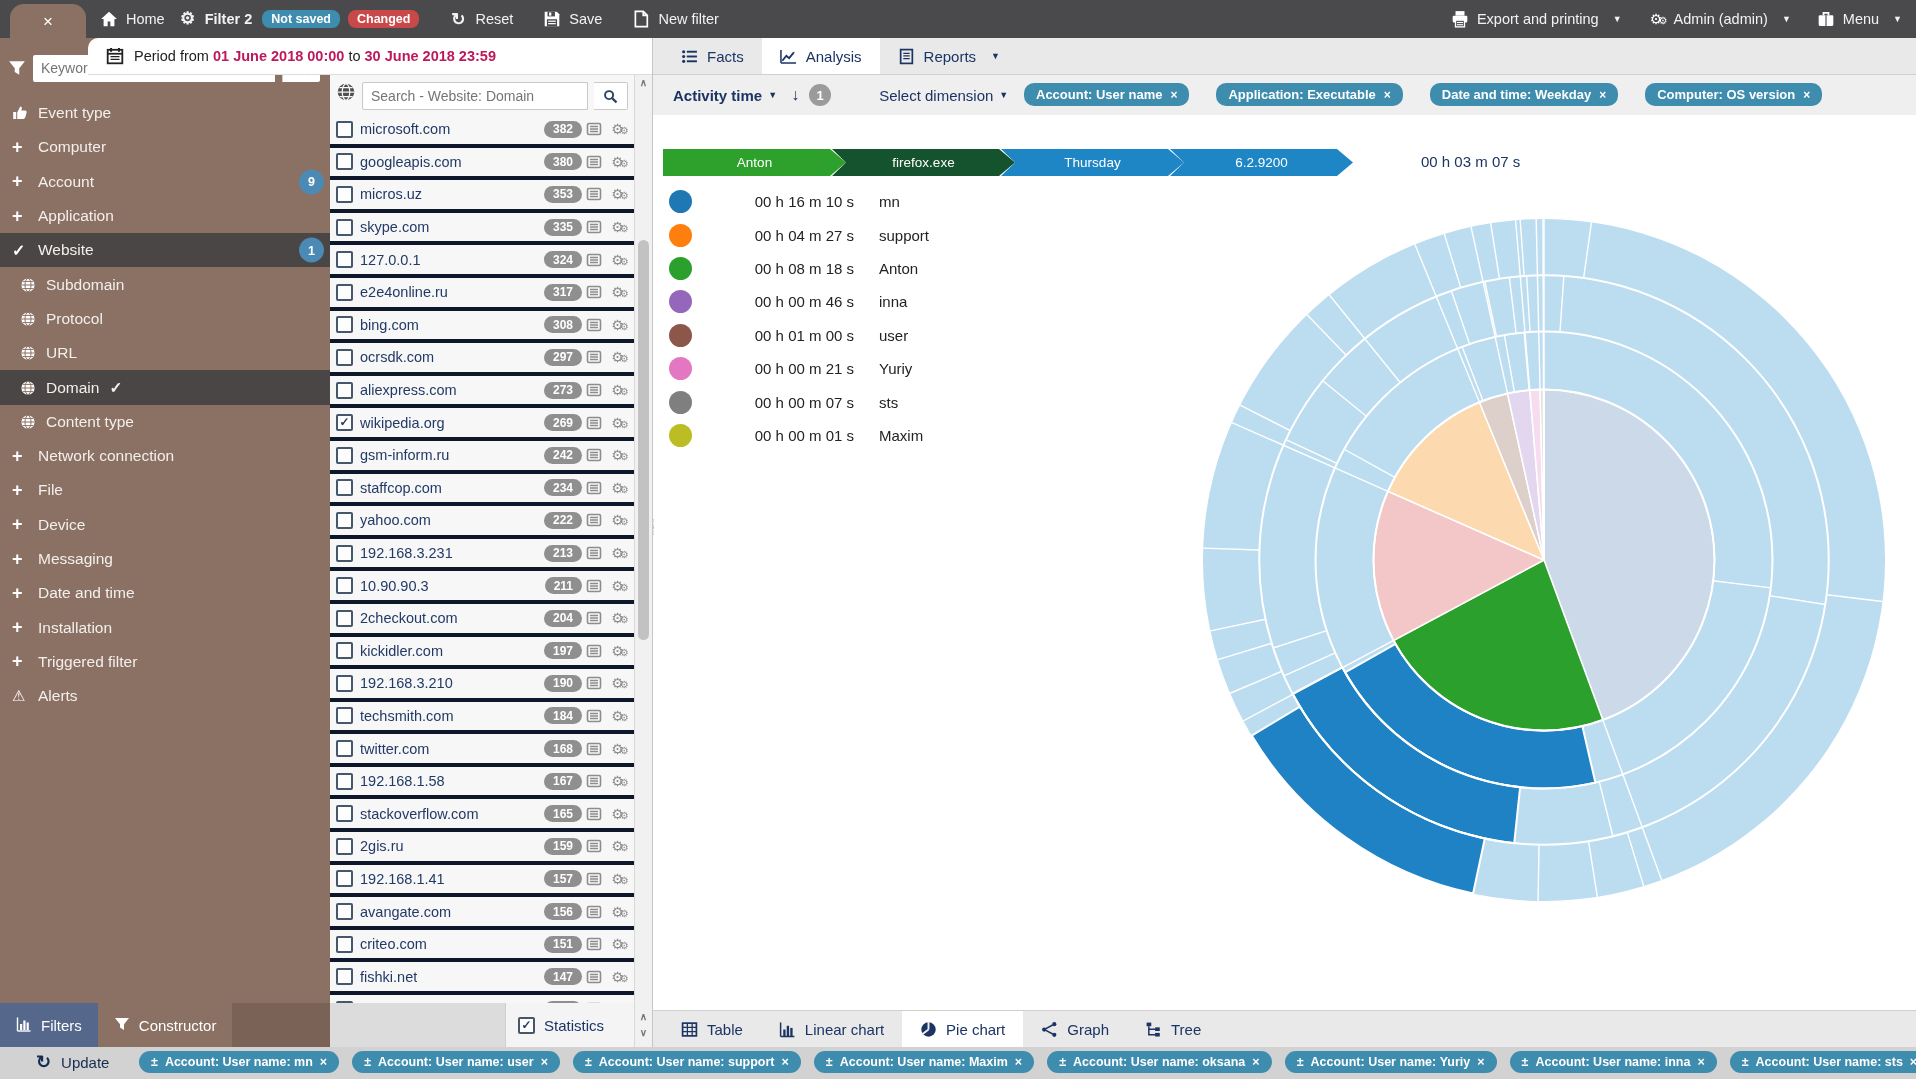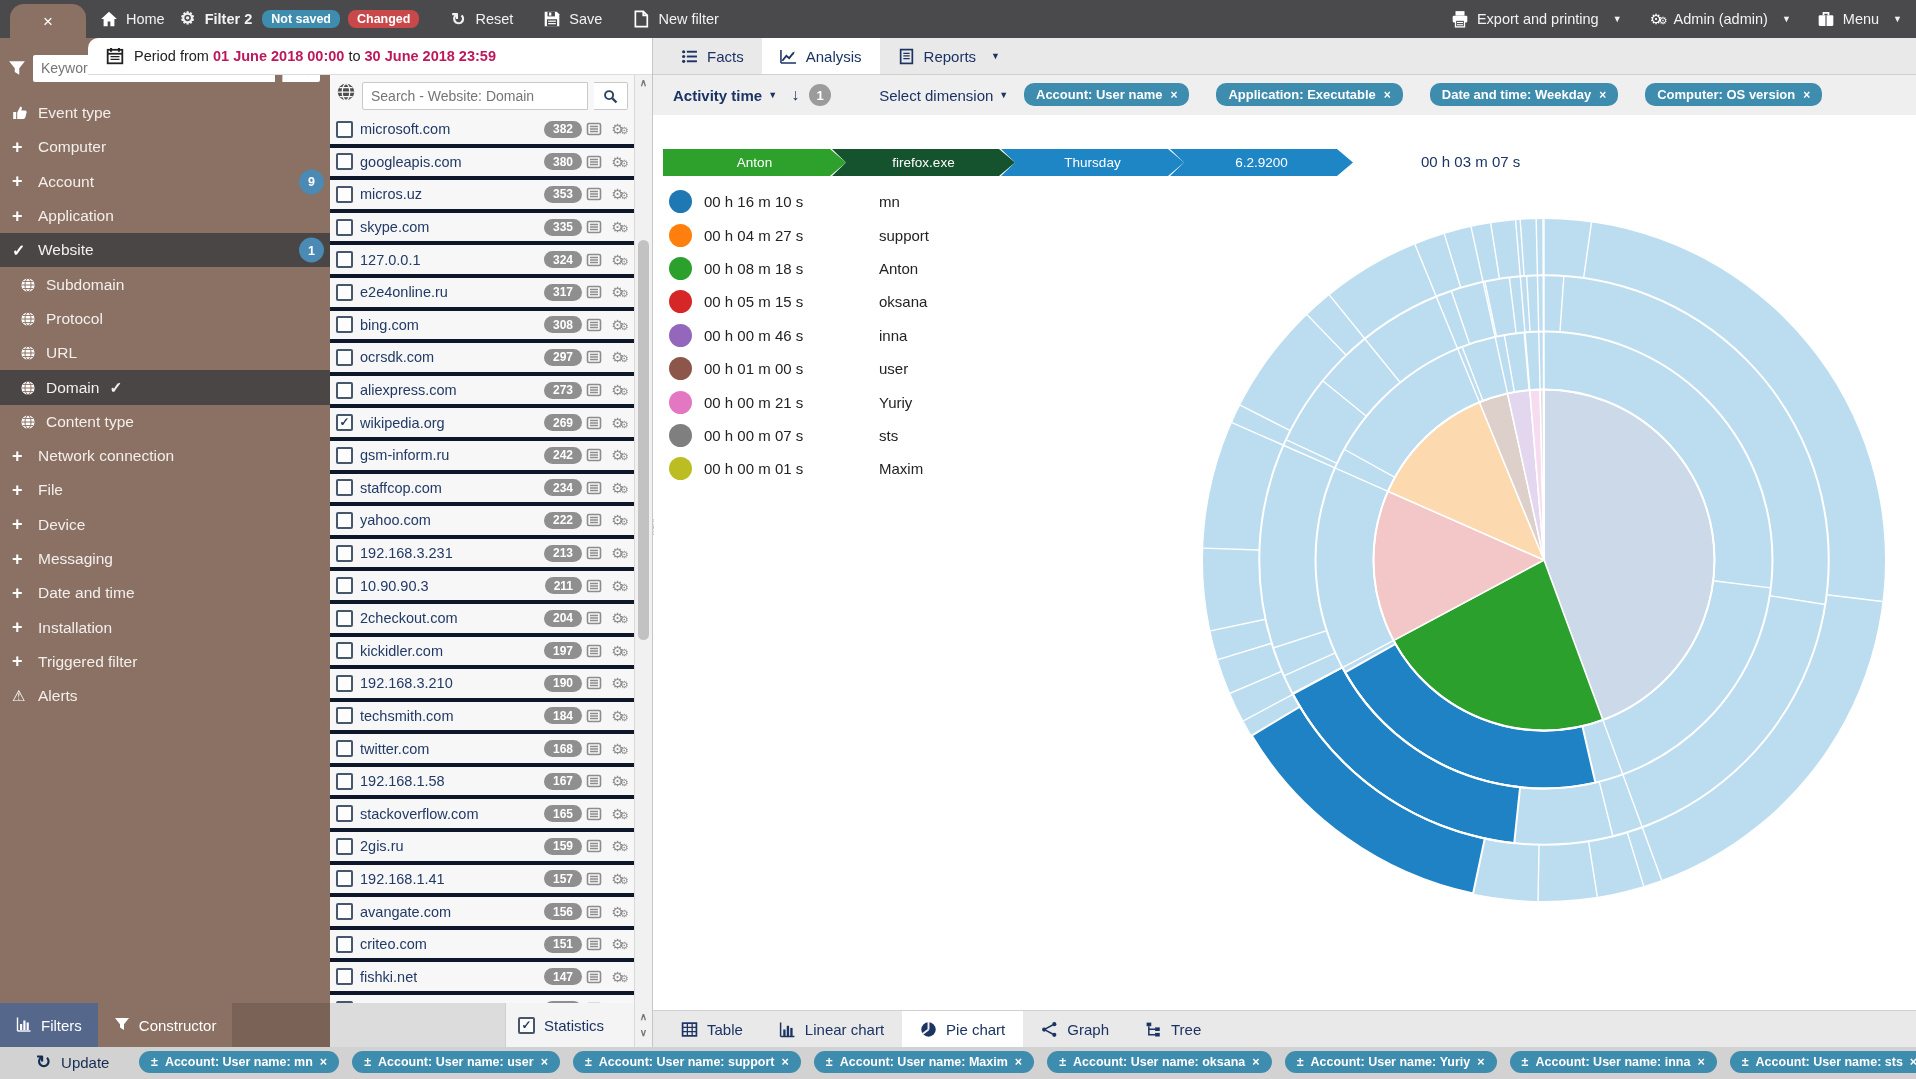"00 h 16 m 10" .ltime { text-align: none -> right }
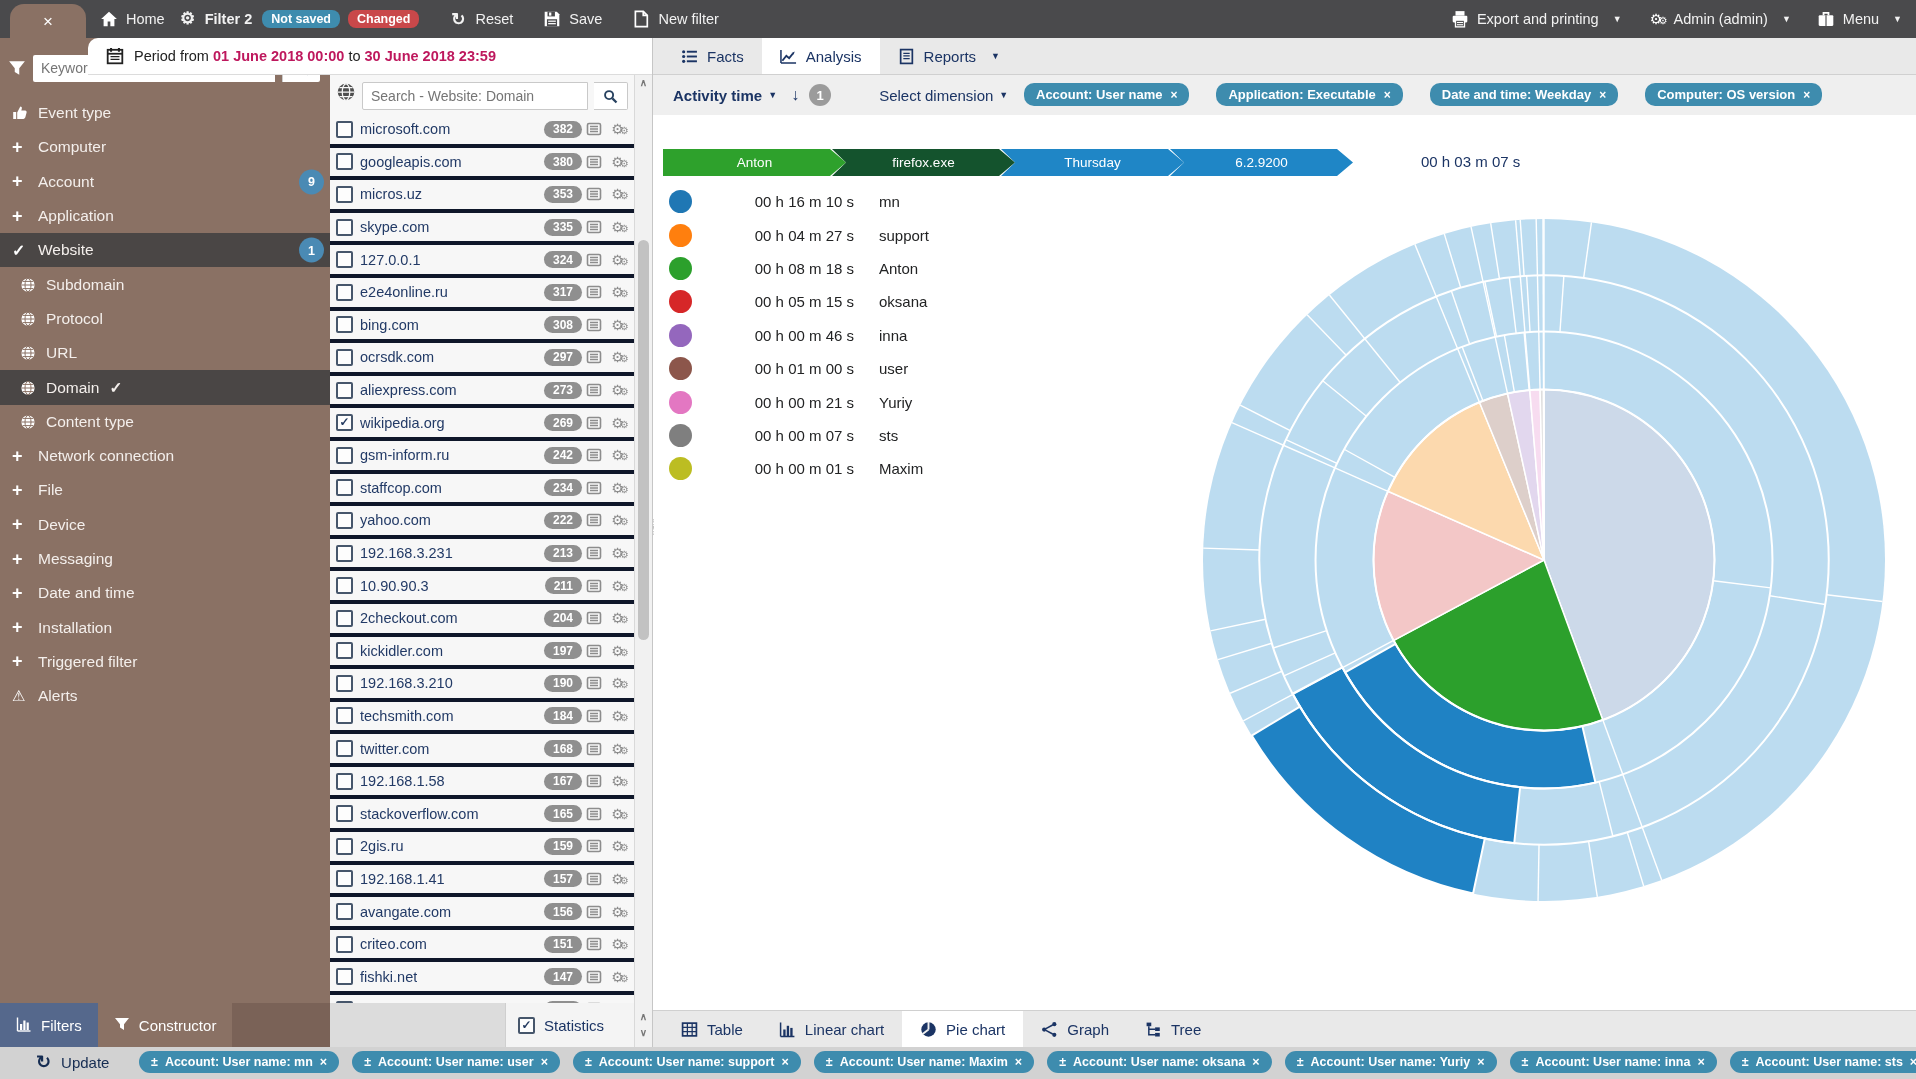"00 h 05 m 15" div.lrow { html: <div> <span></span> <span>00 h 05 m 15 s</span> <span>oksana</span> </div> -> none }
